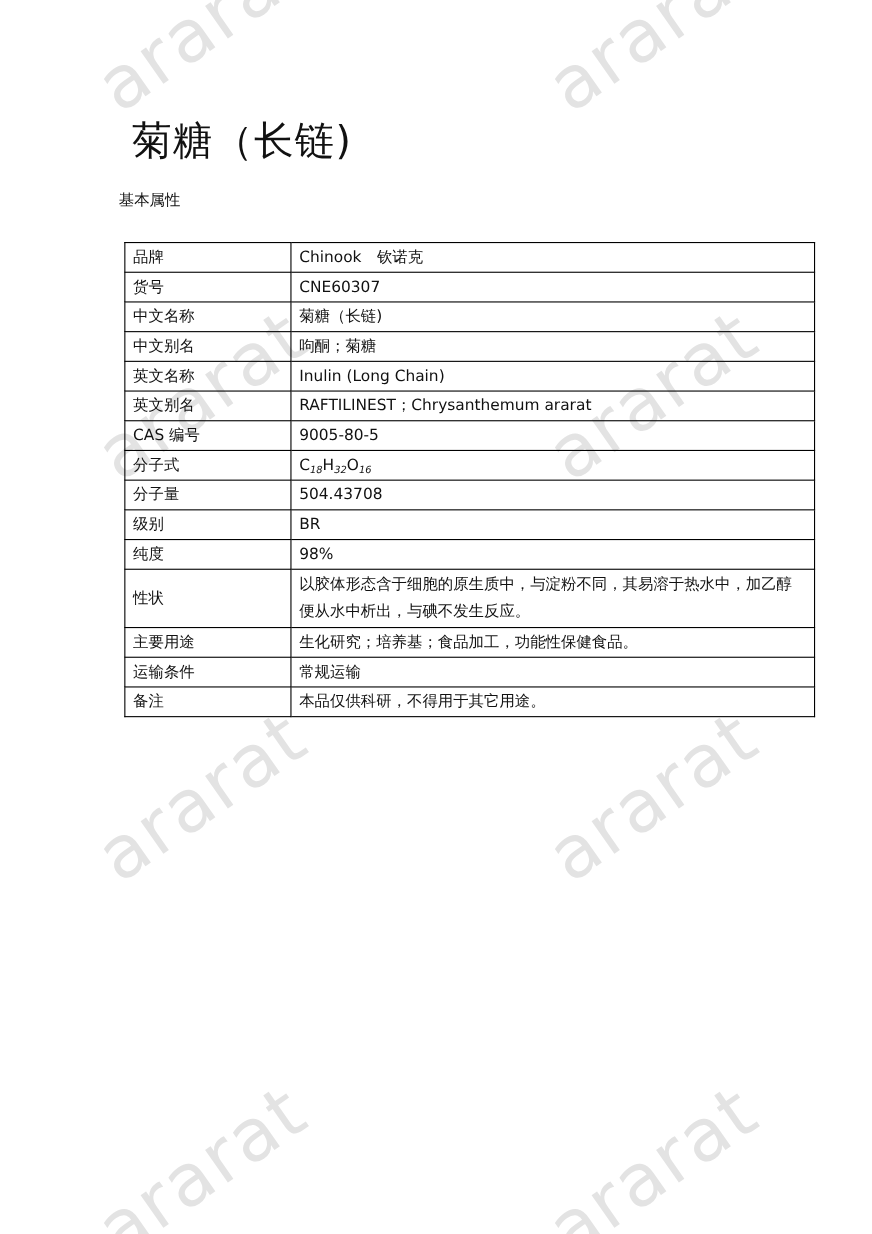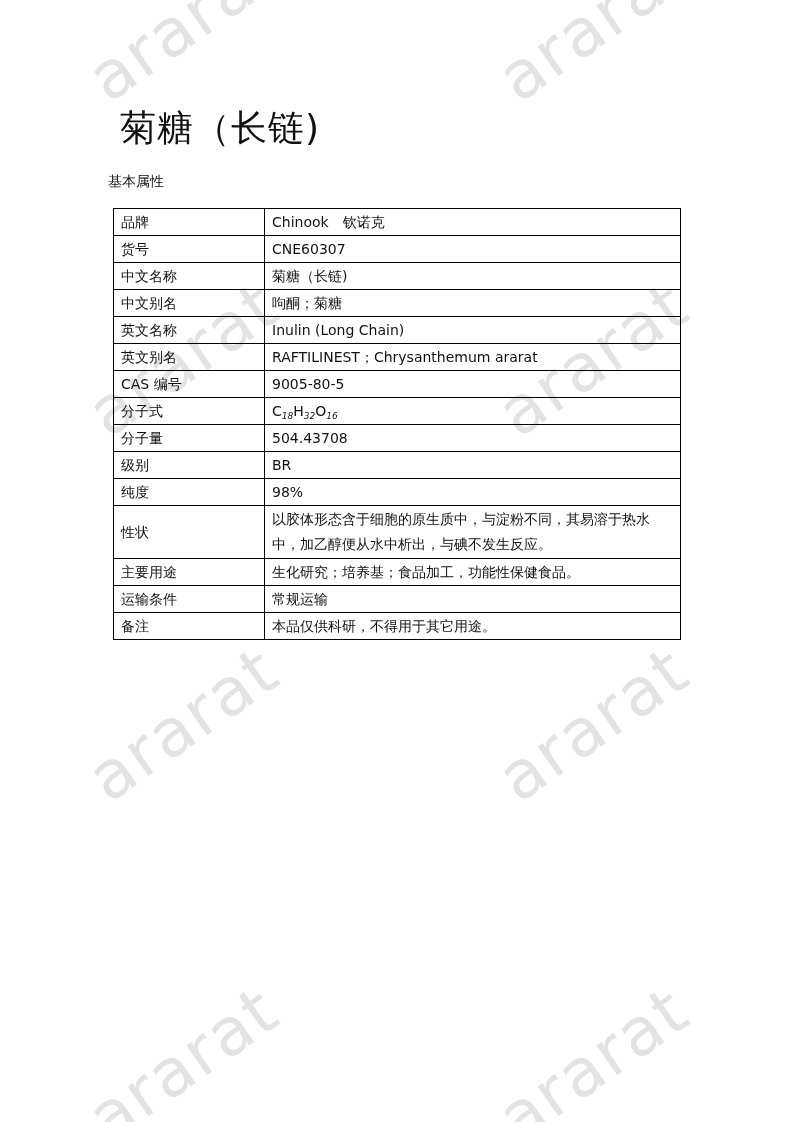"品牌" table.props { top: 208px -> 220px; width: 568px -> 628px }
